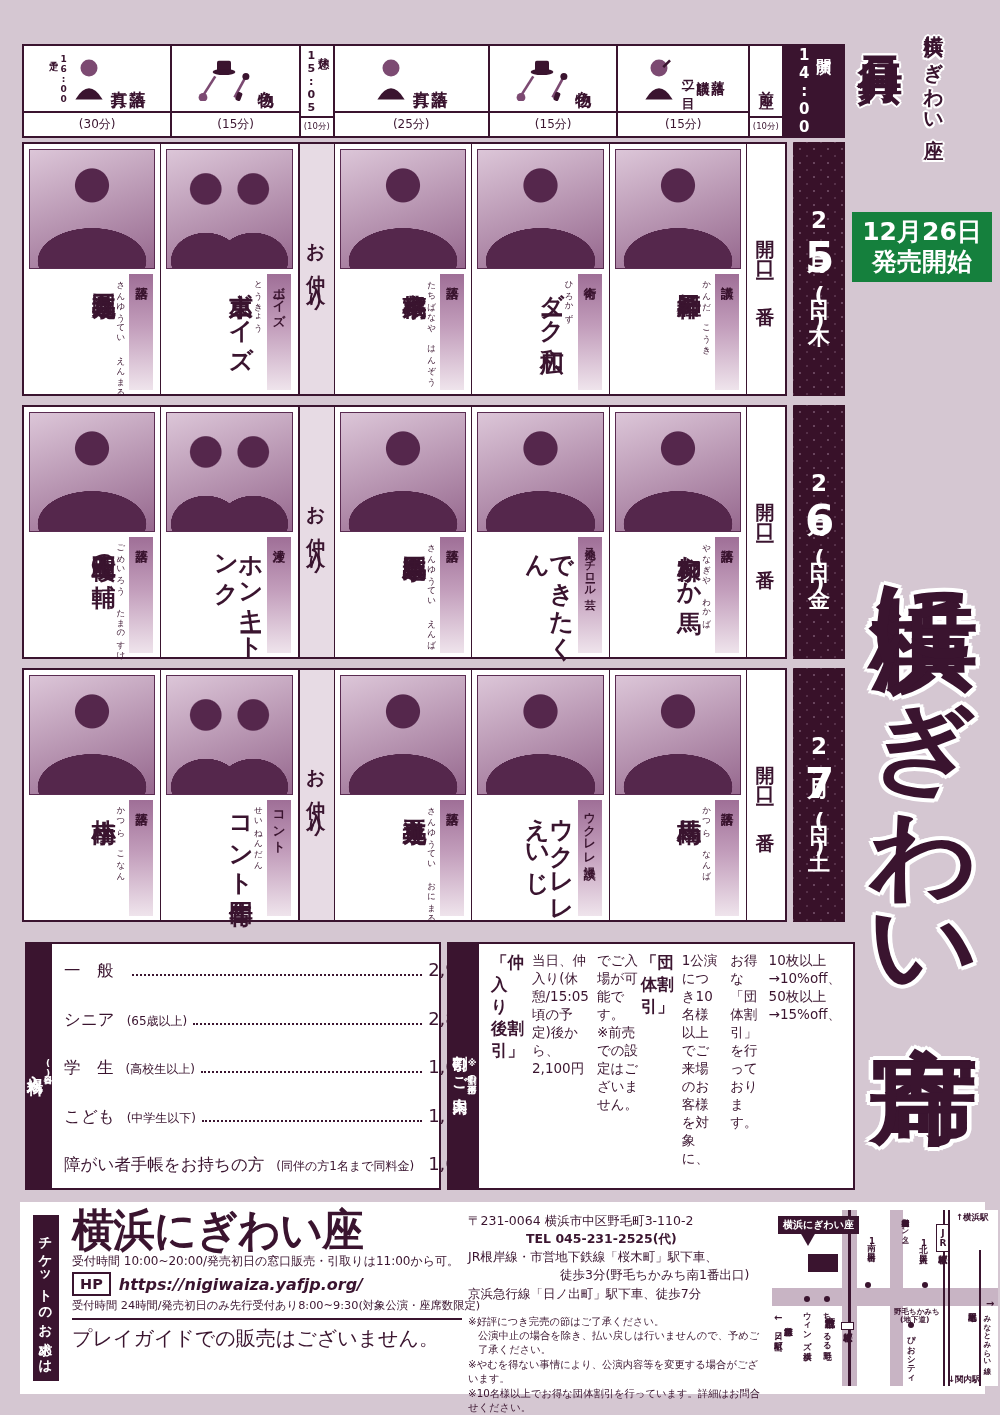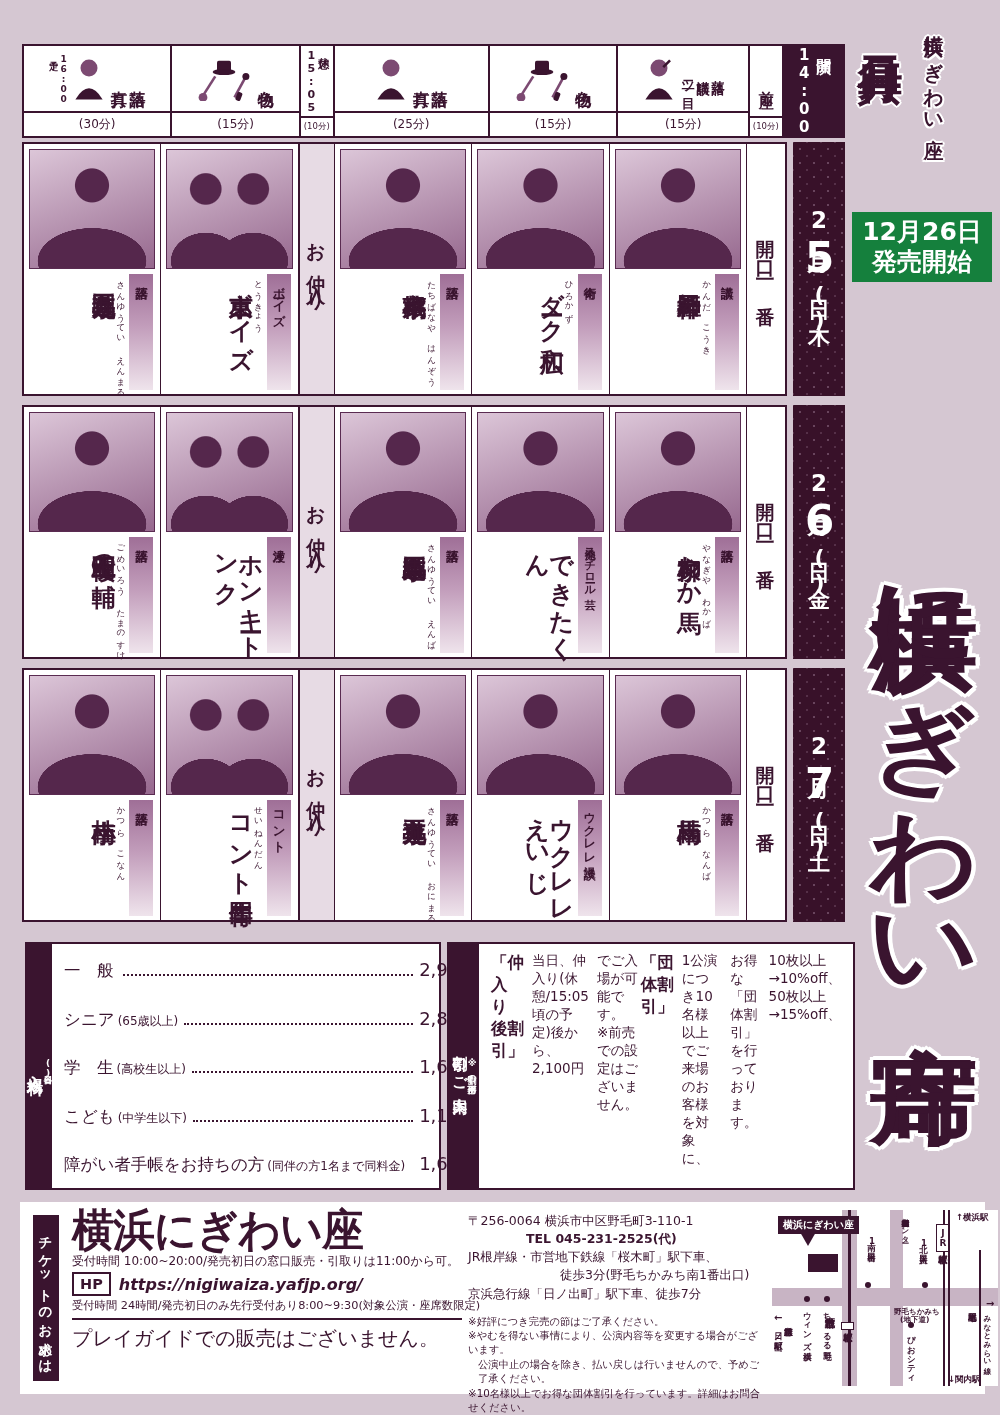"(65歳以上)" .prnote { margin-left: 3px -> 12px }
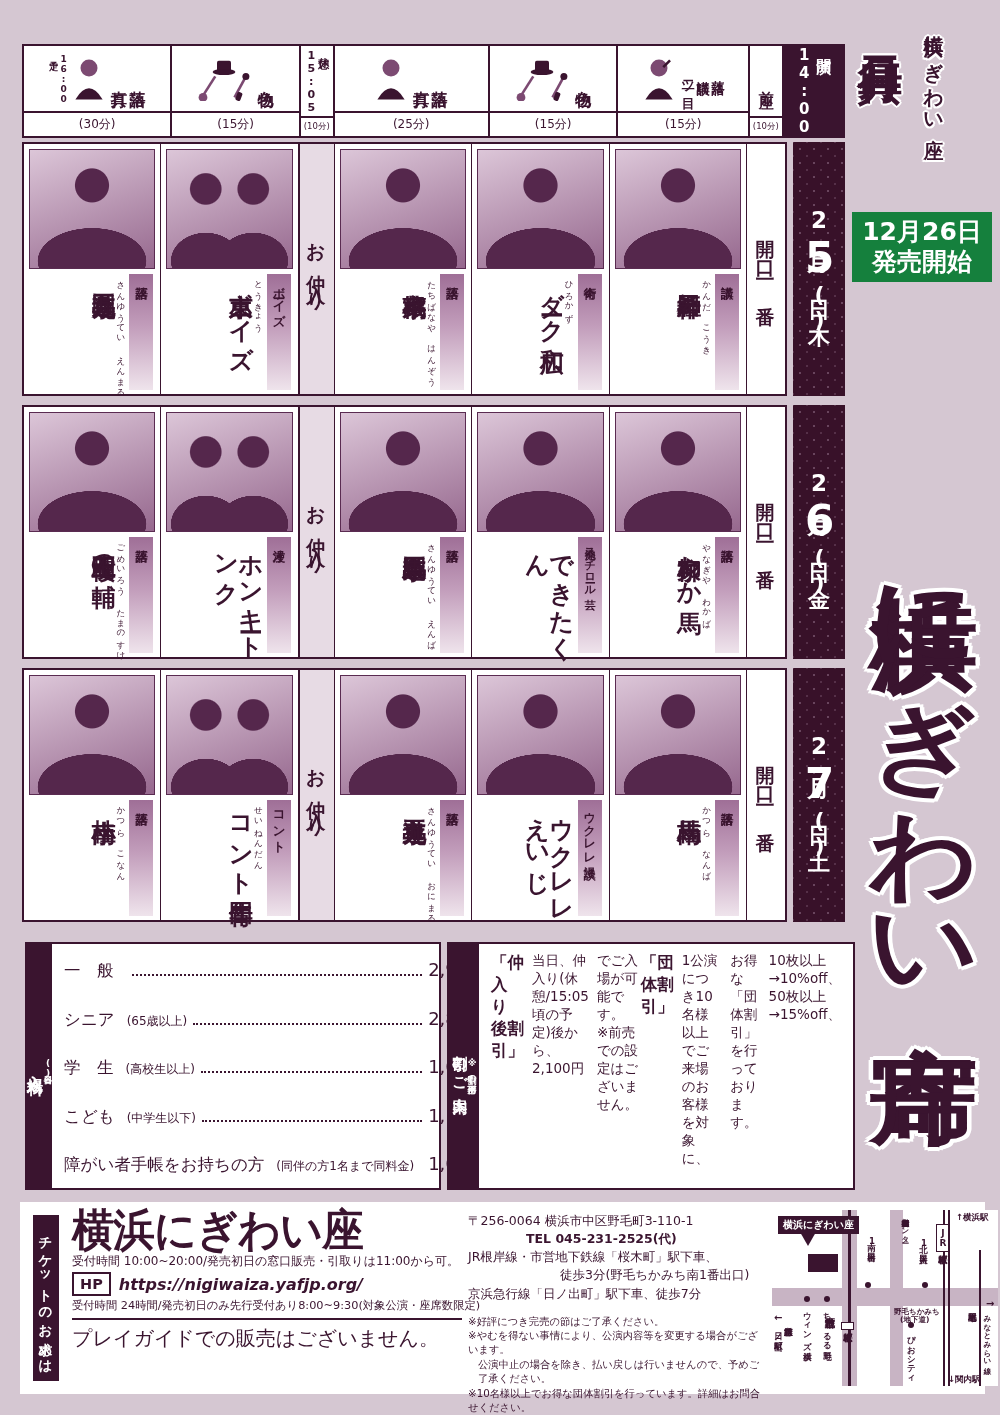"〒256-0064 横浜市中区野毛町3-110-1" div { text: 256-0064 横浜市中区野毛町3-110-1 -> 231-0064 横浜市中区野毛町3-110-2 }
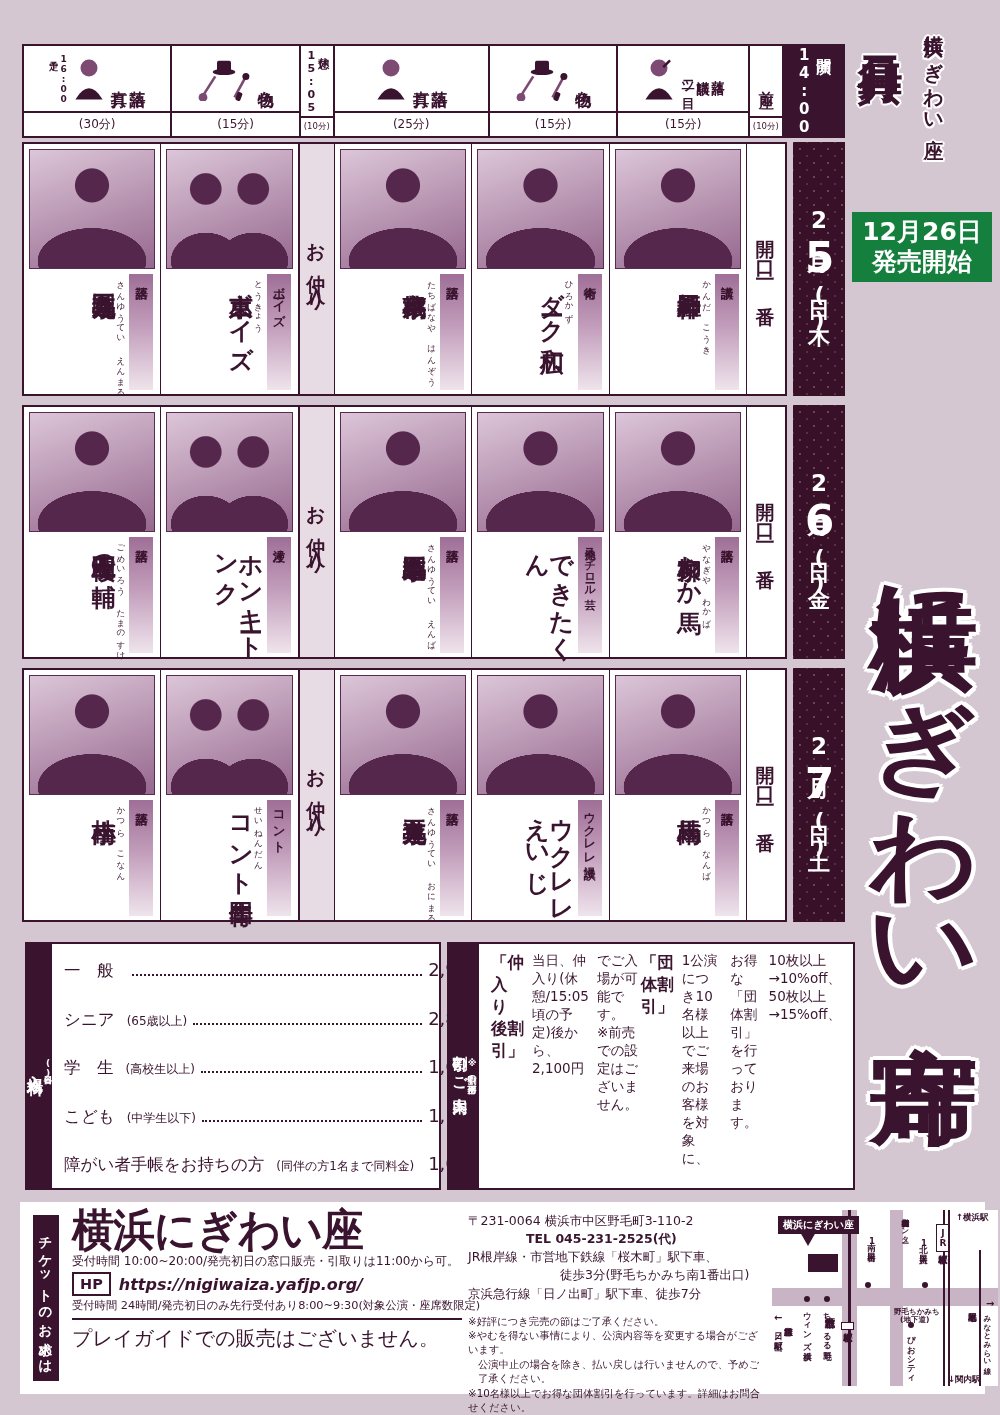"※やむを得ない事情により、公演内容等を変更する場合がございます。" div.fnote { order: before "公演中止の場合を除き、払い戻しは行いませんので、予めご了承ください。" -> after "公演中止の場合を除き、払い戻しは行いませんので、予めご了承ください。" }
